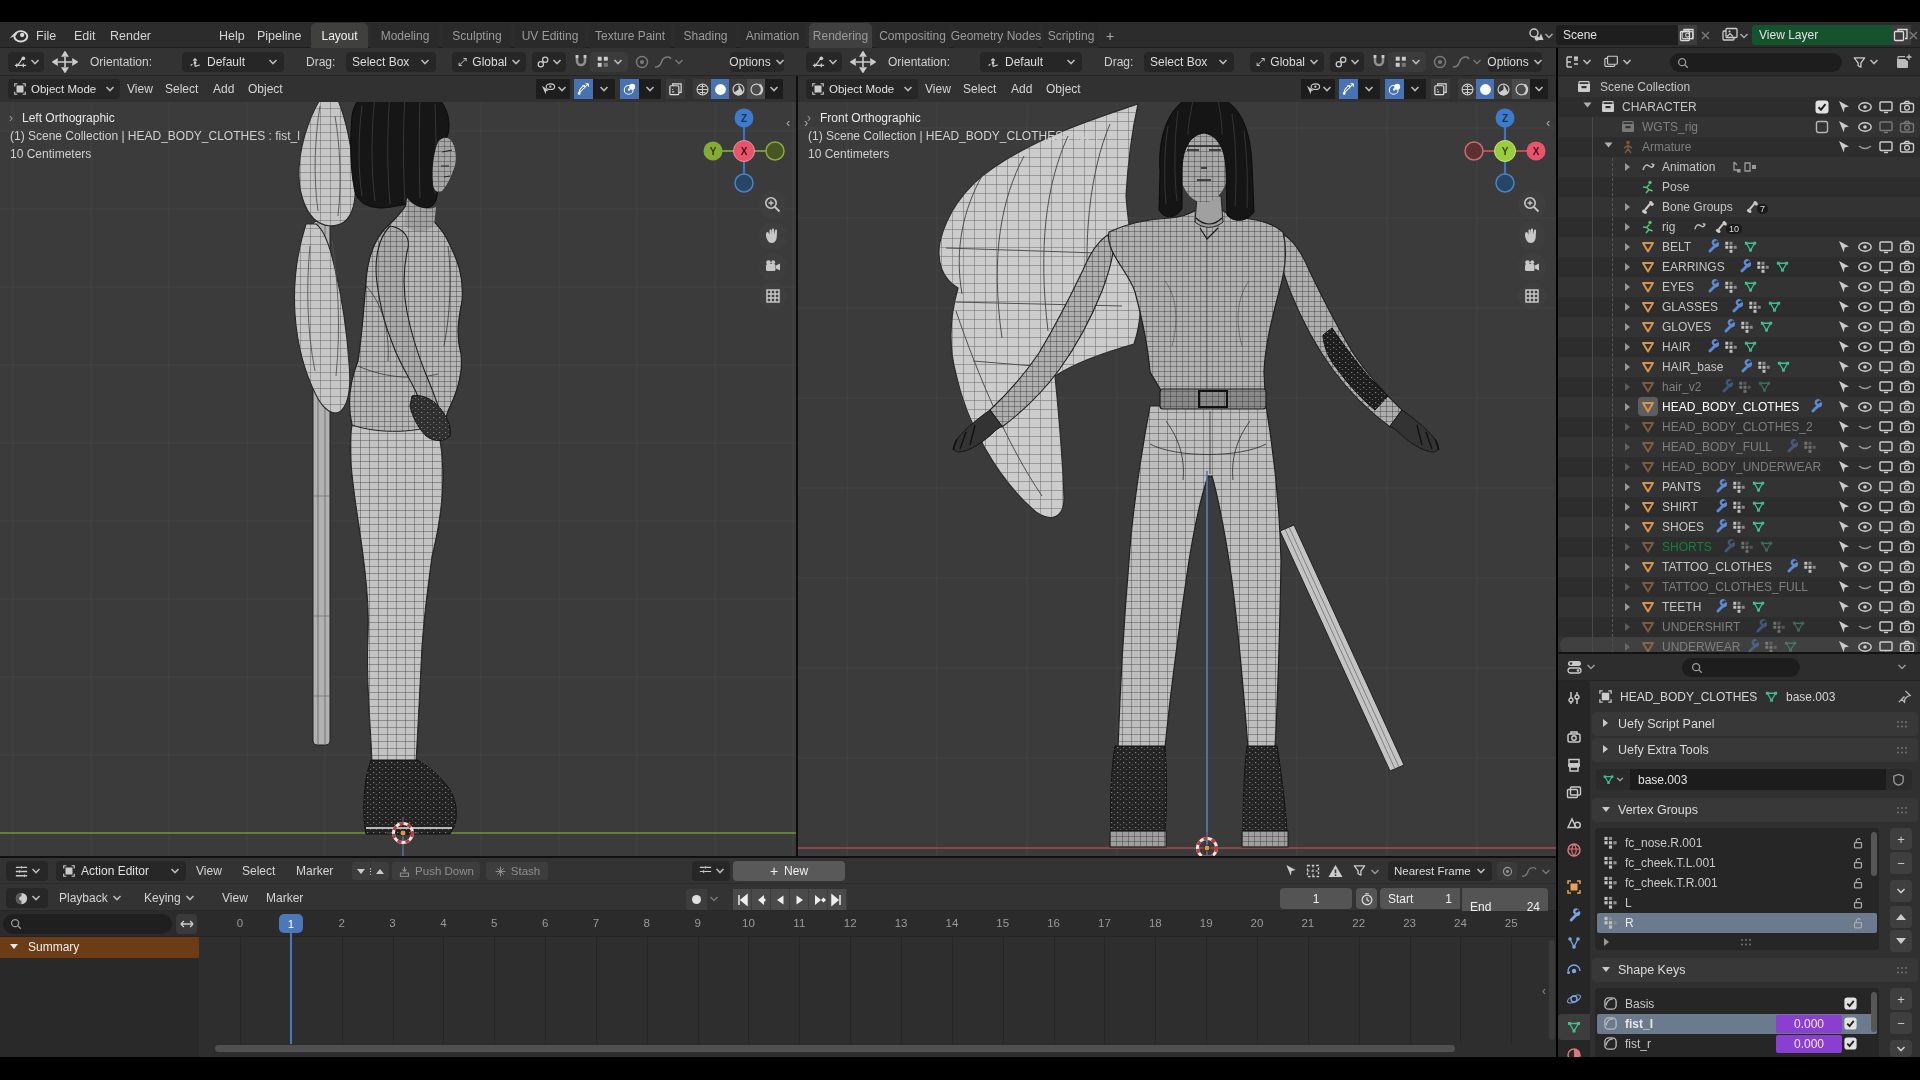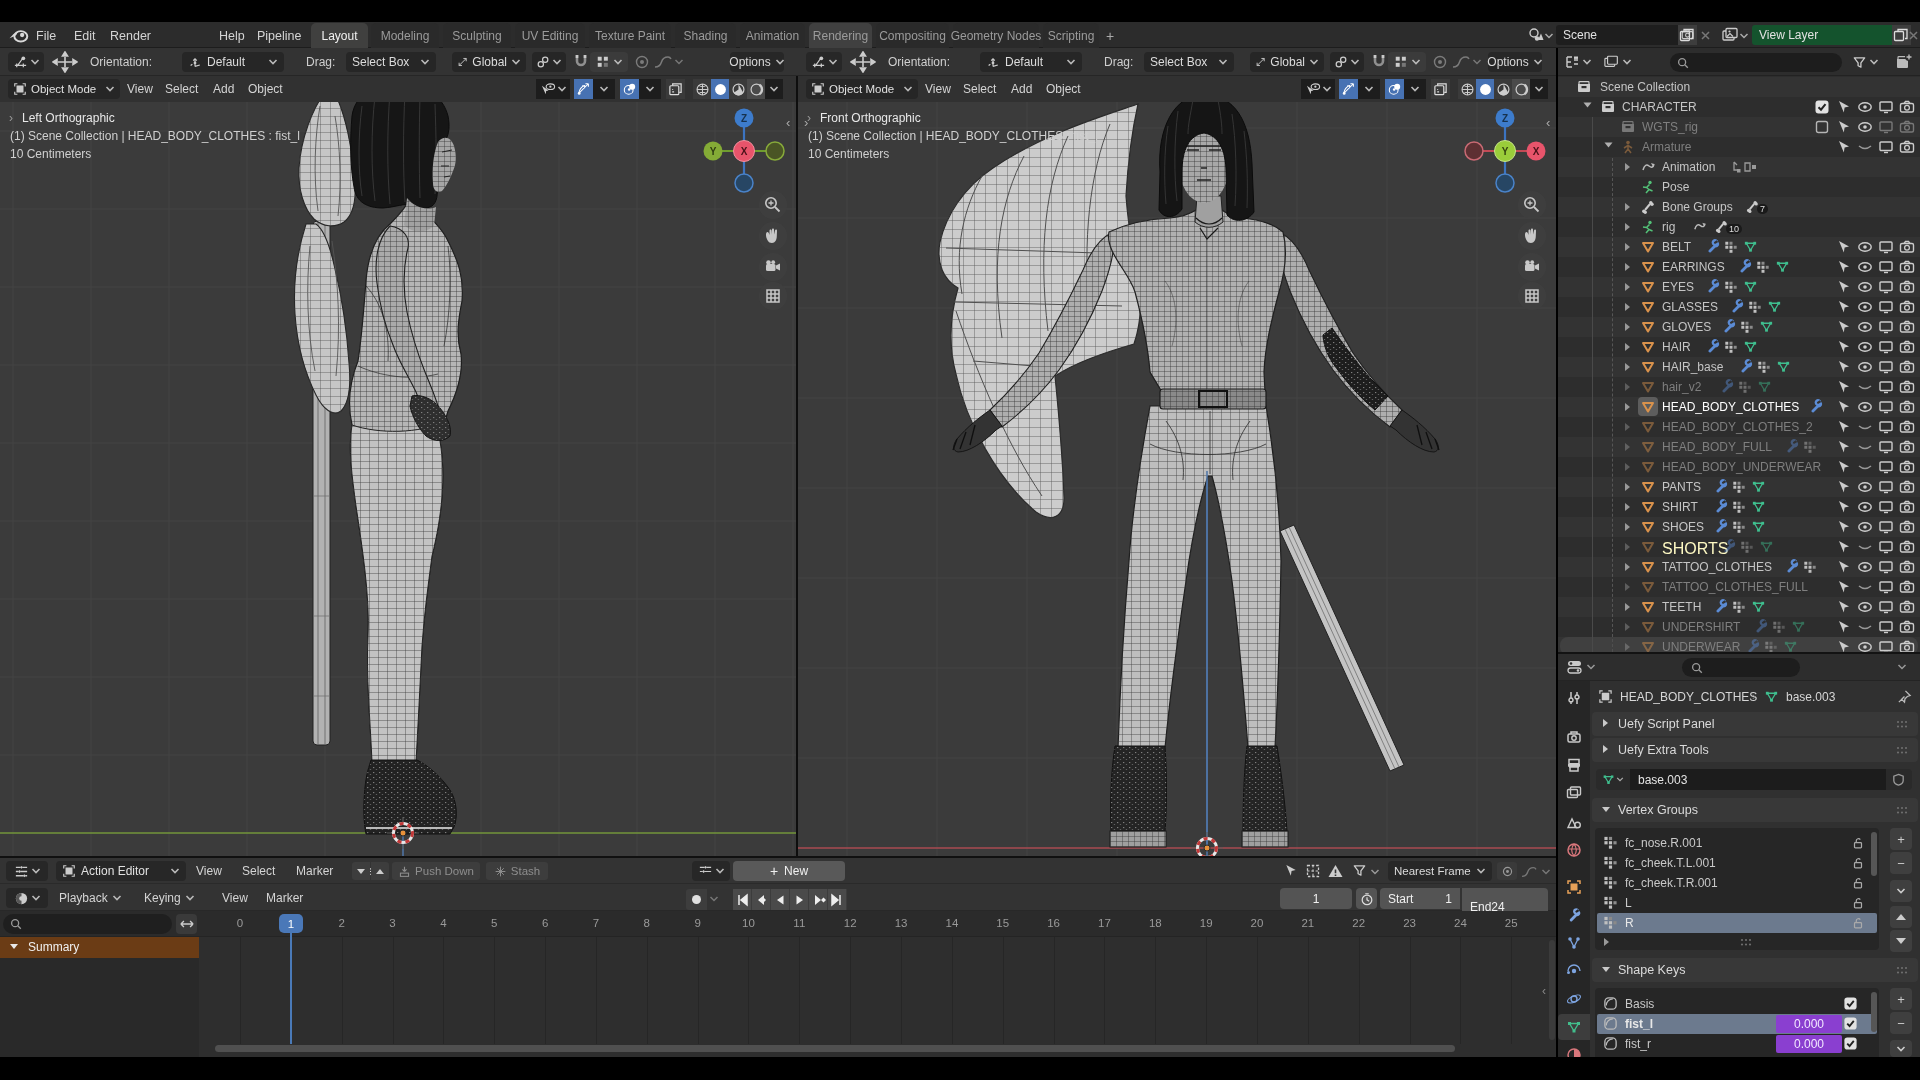"SHORTS" div.a { color: #fef9c3 -> #15803d; font-size: 16px -> 12px }
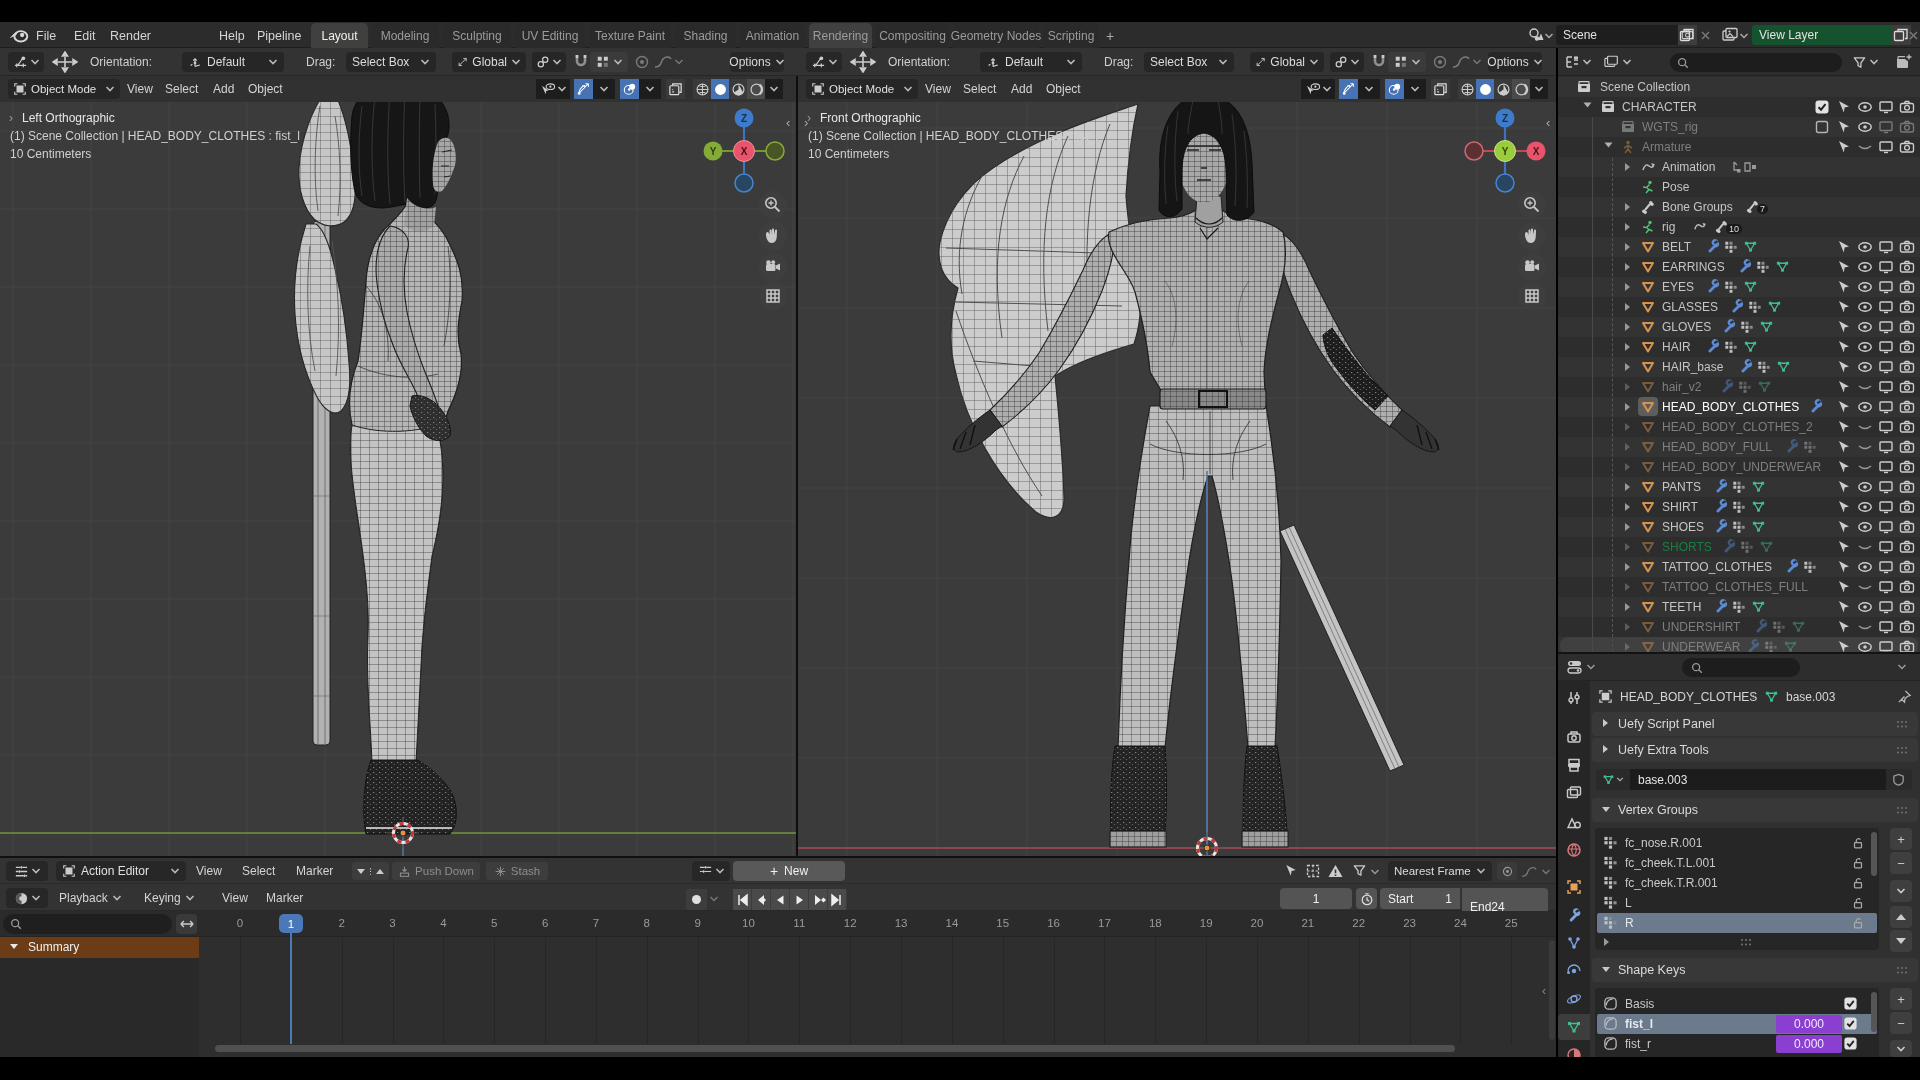"End" div.a { justify-content: none -> space-between }
